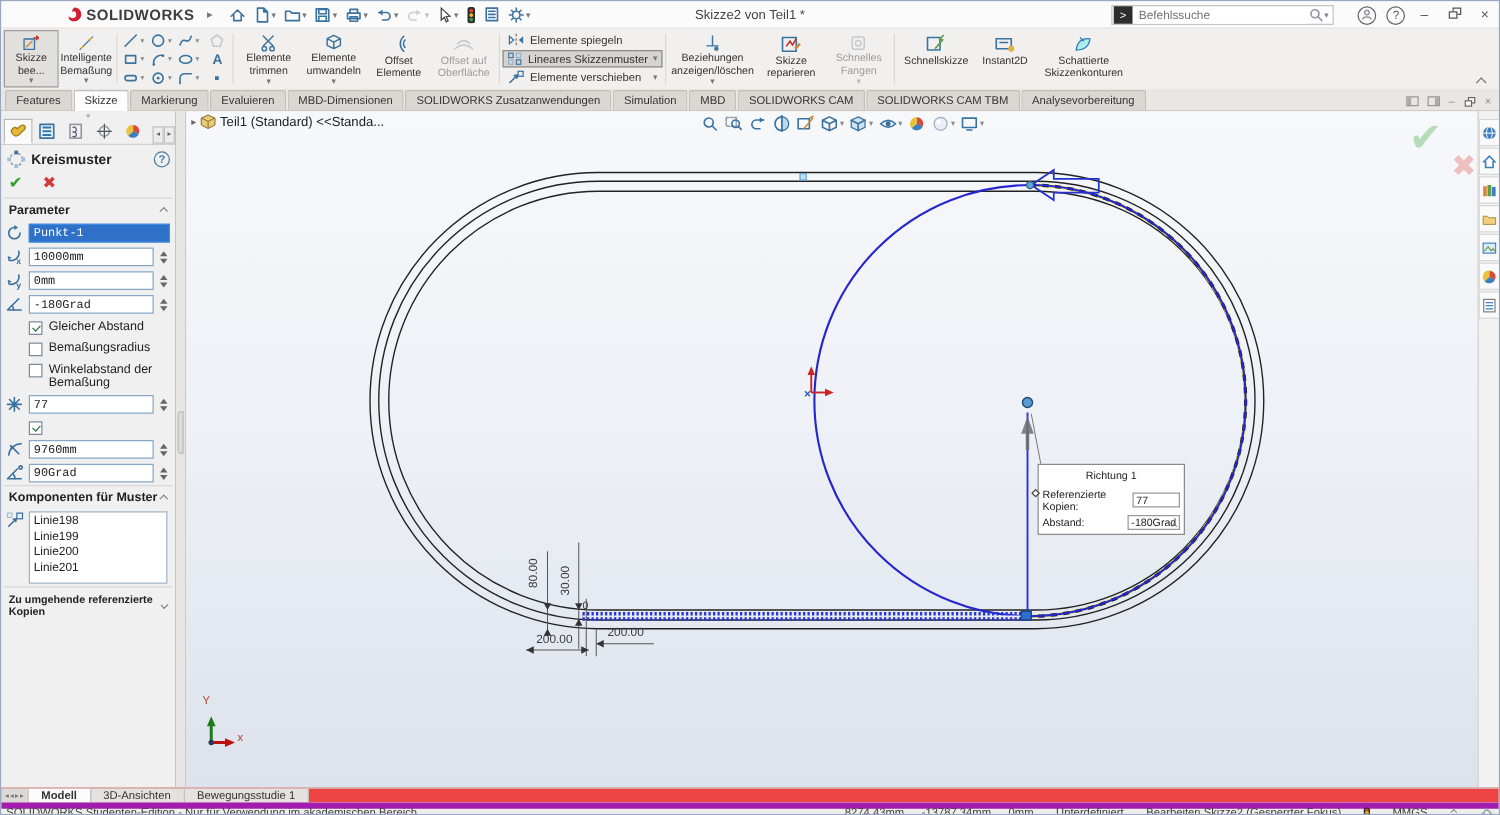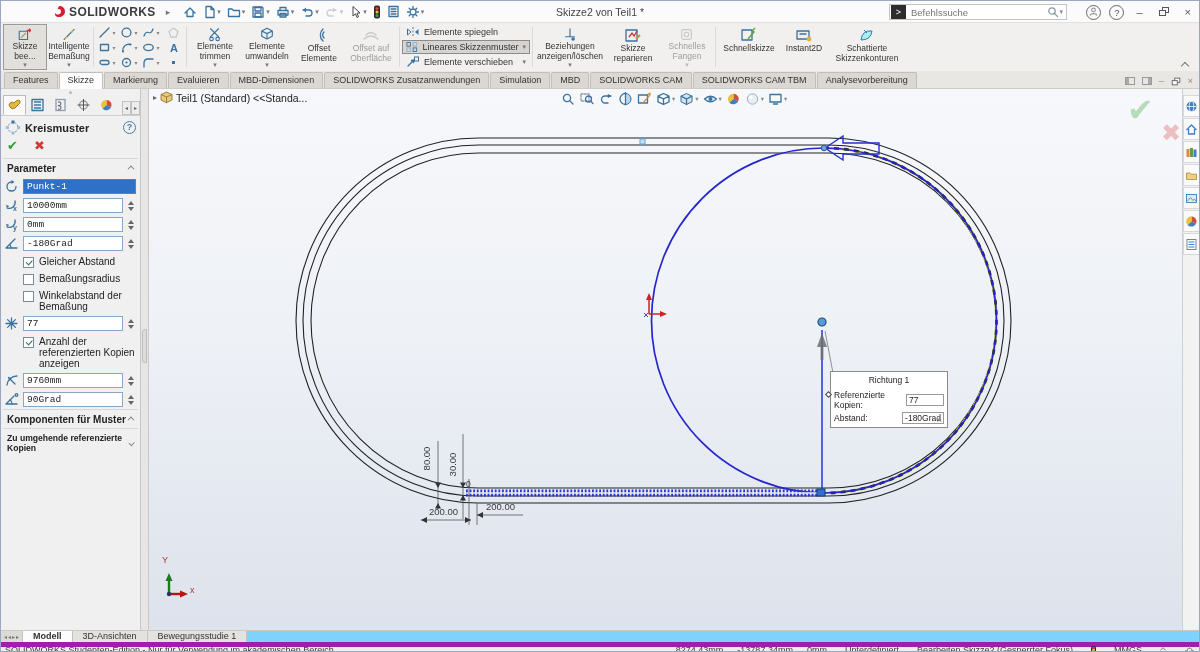"Anzahl der referenzierten Kopien" span.cbl { html: <span>Anzahl der referenzierten Kopien anzeigen</span> -> none }
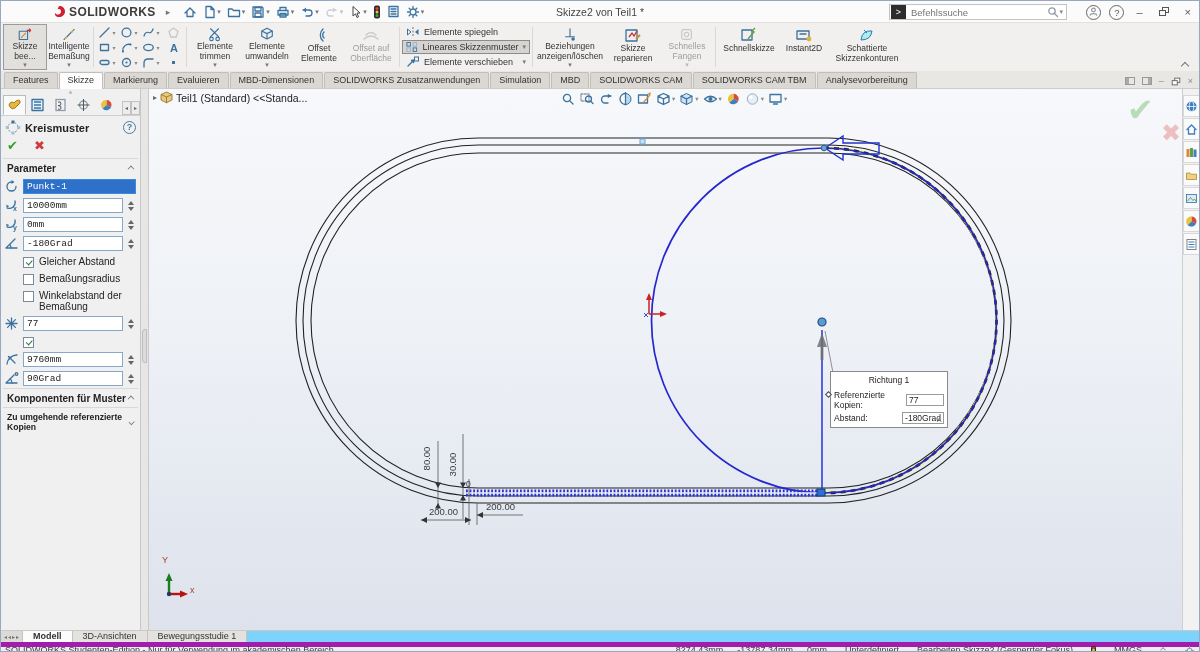"Linie198" div.listrow { html: none -> <div> <span> <svg> <path></path> <rect></rect> <rect></rect> </svg> </span> <div> <div>Linie198</div> <div>Linie199</div> <div>Linie200</div> <div>Linie201</div> </div> </div> }
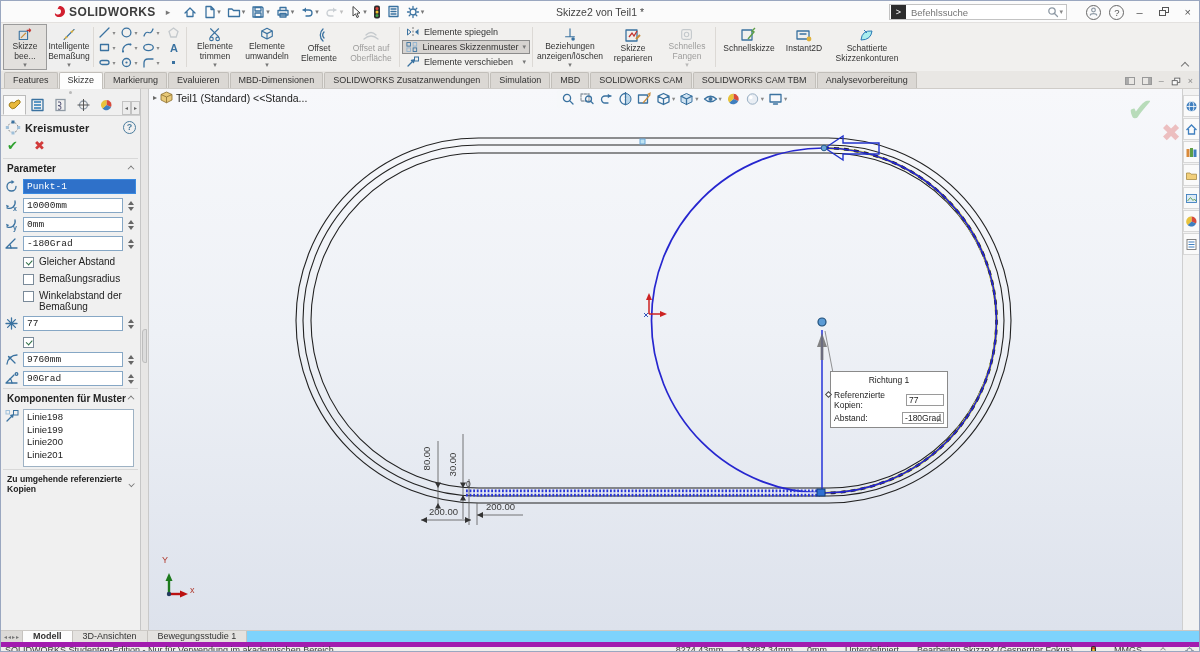"Modell" #doctabs { background: #7dd3fc -> #ef4444 }
